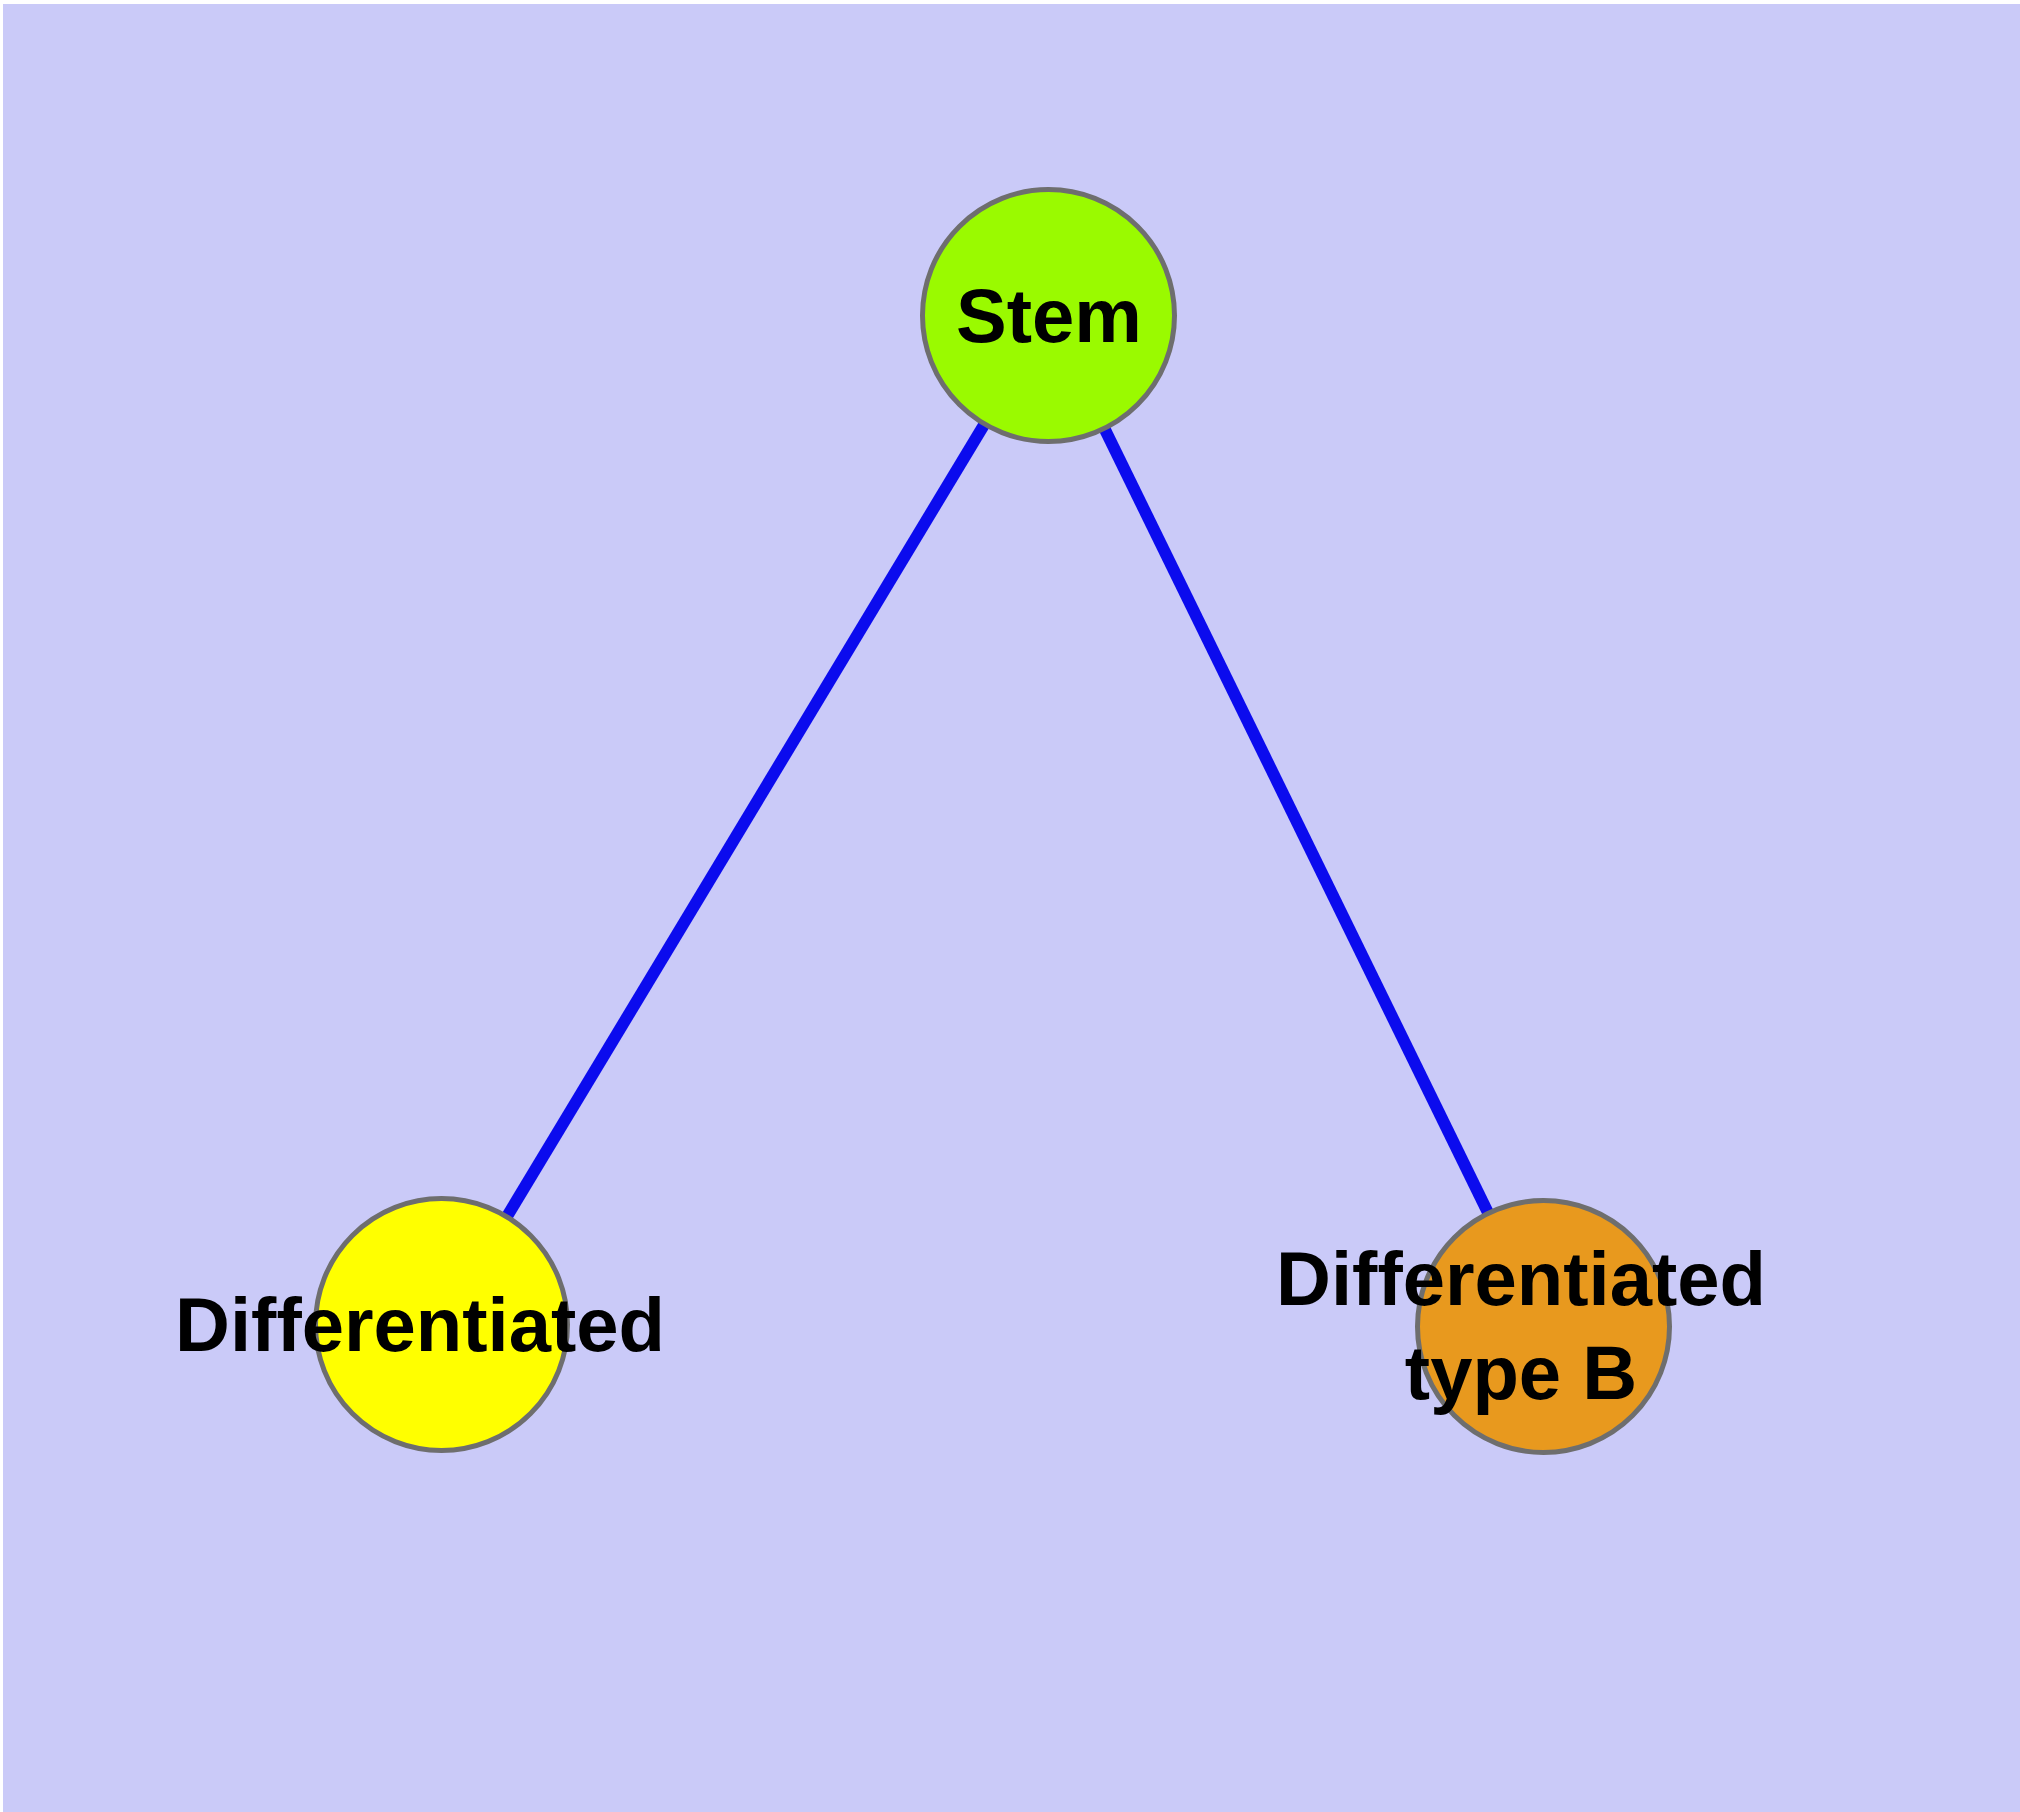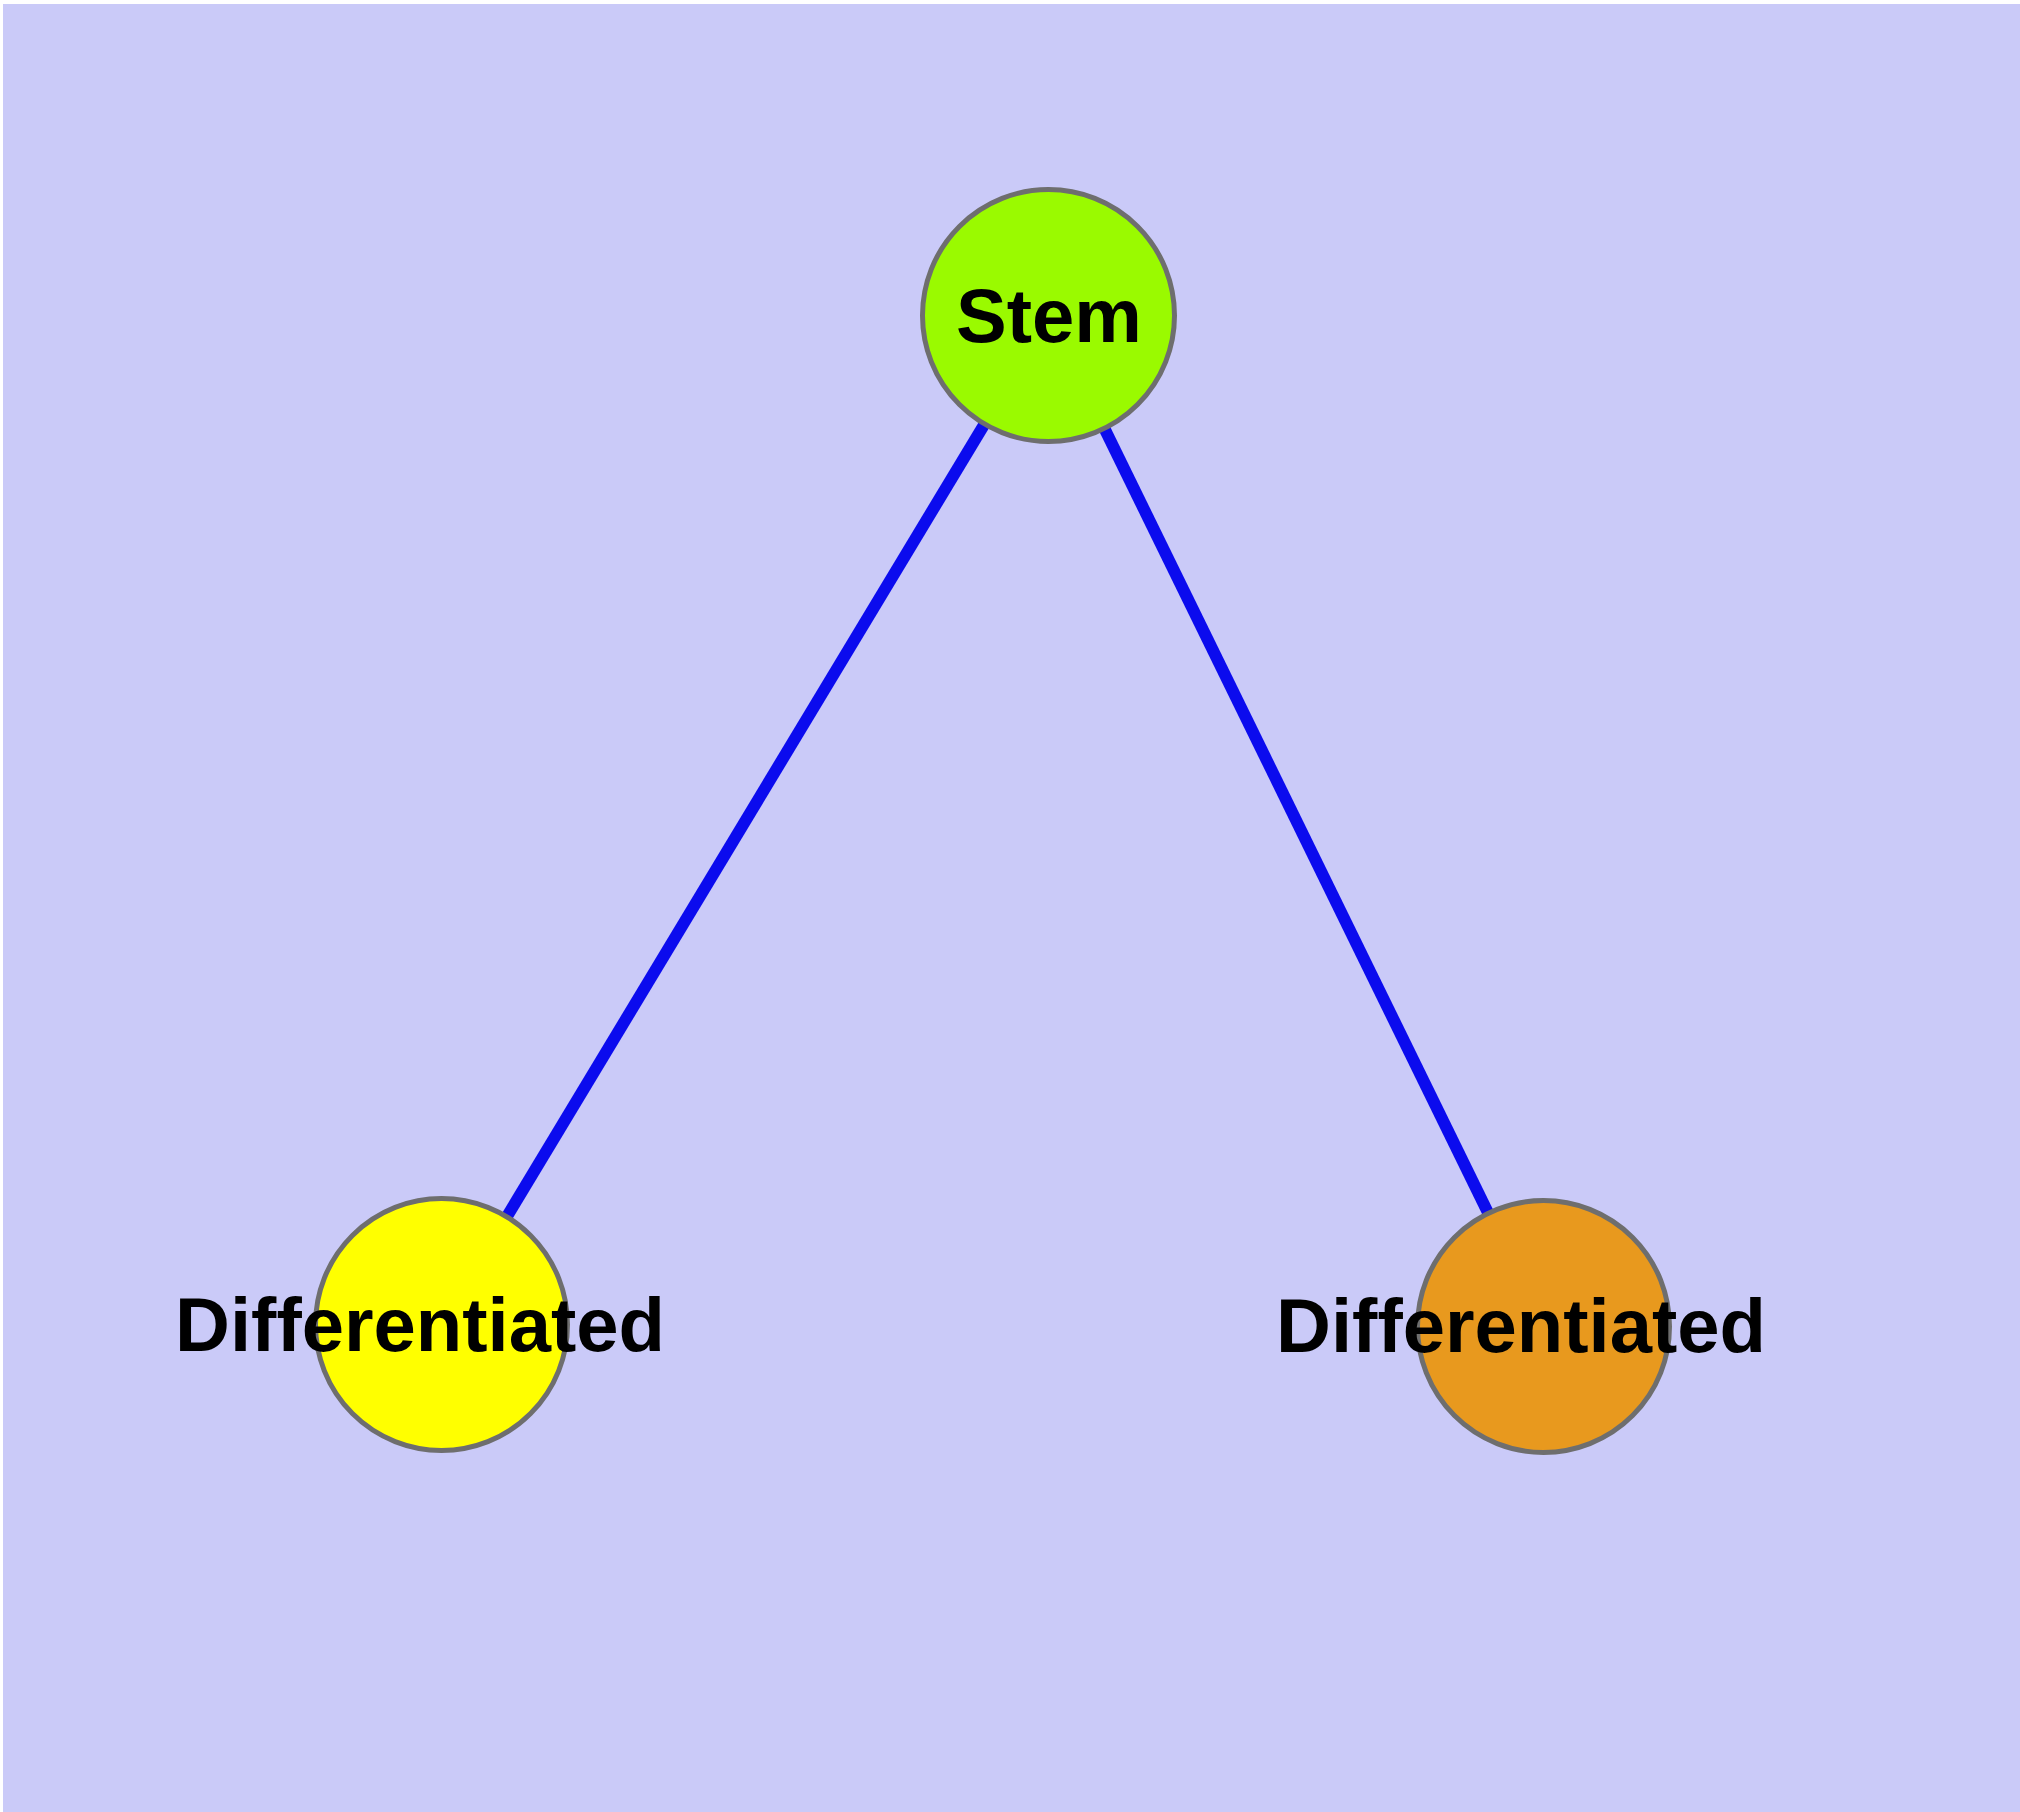"type B" div { html: none -> <div>type B</div> }
